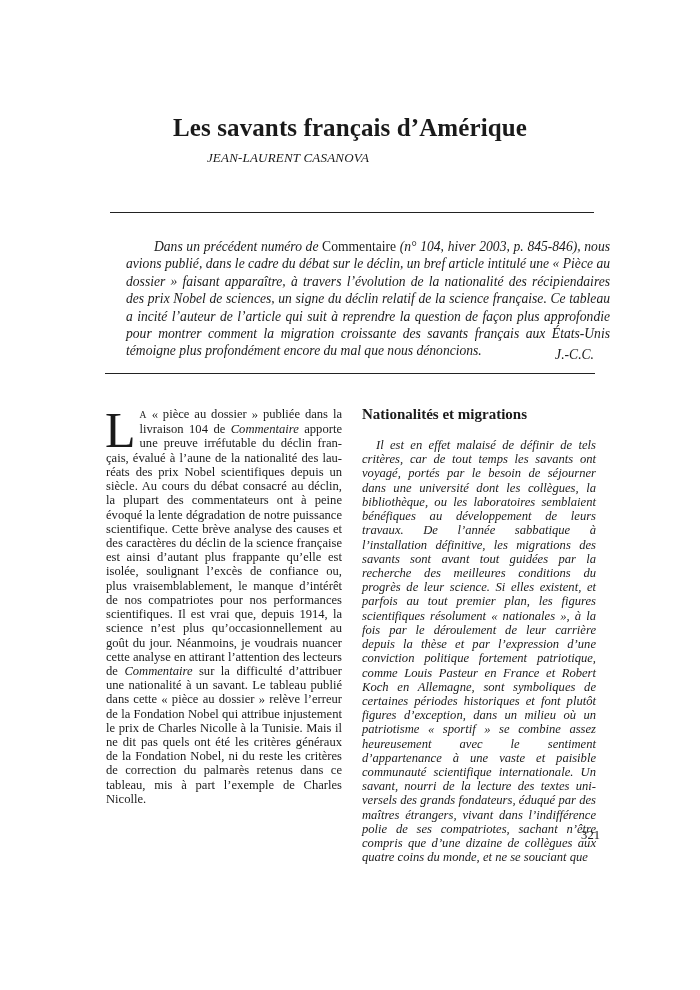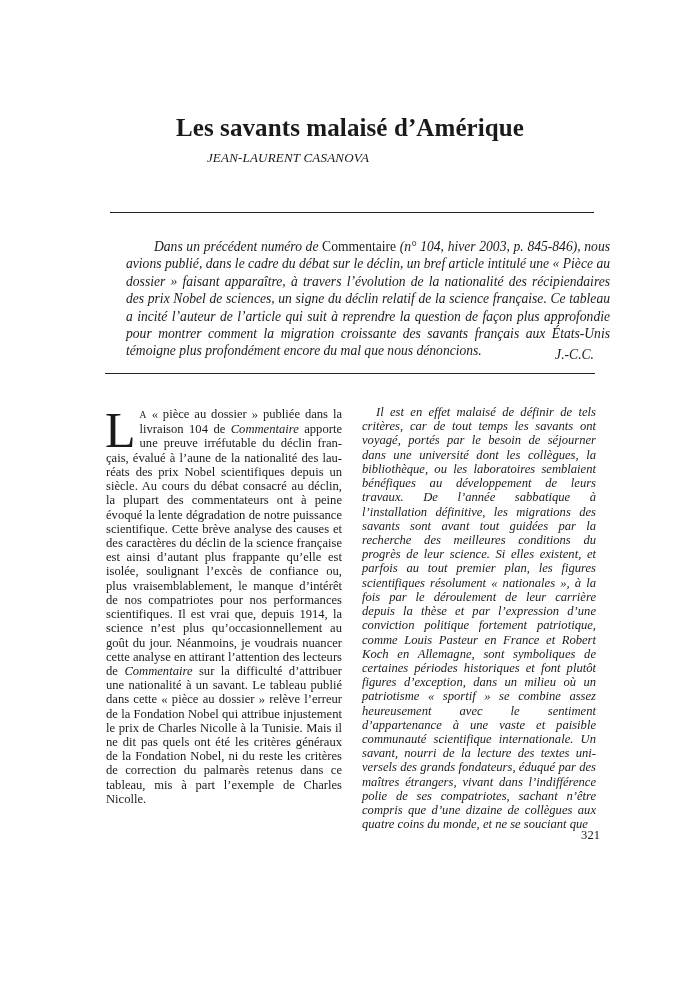"Les savants malaisé d’Amérique" h1.title { text: malaisé -> français }
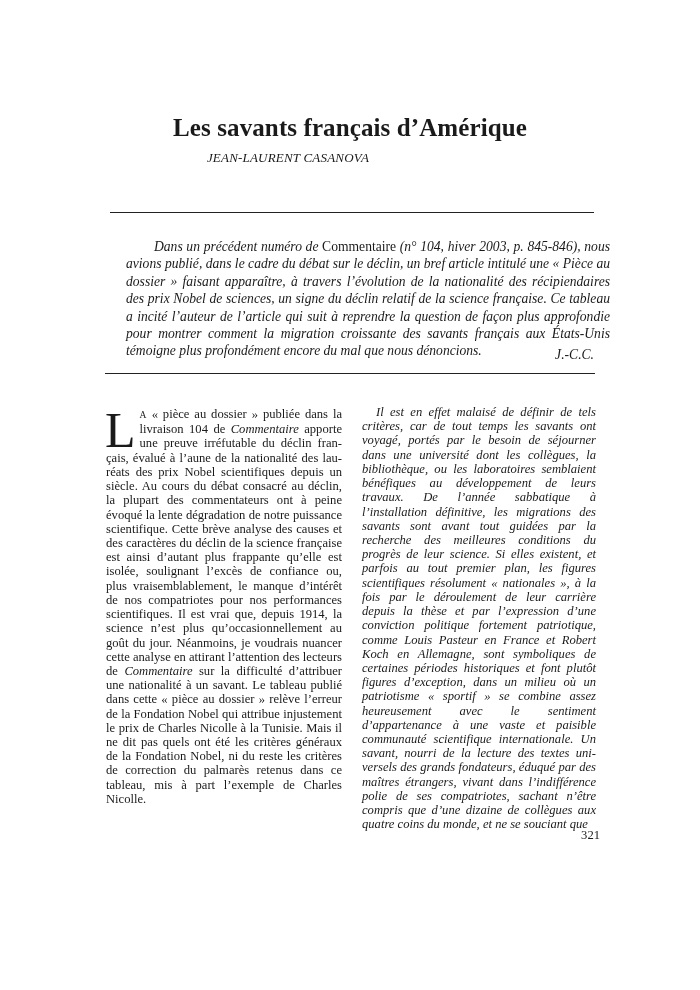"Nationalités et migrations" h2.section-heading { html: none -> <h2>Nationalités et migrations</h2> }
